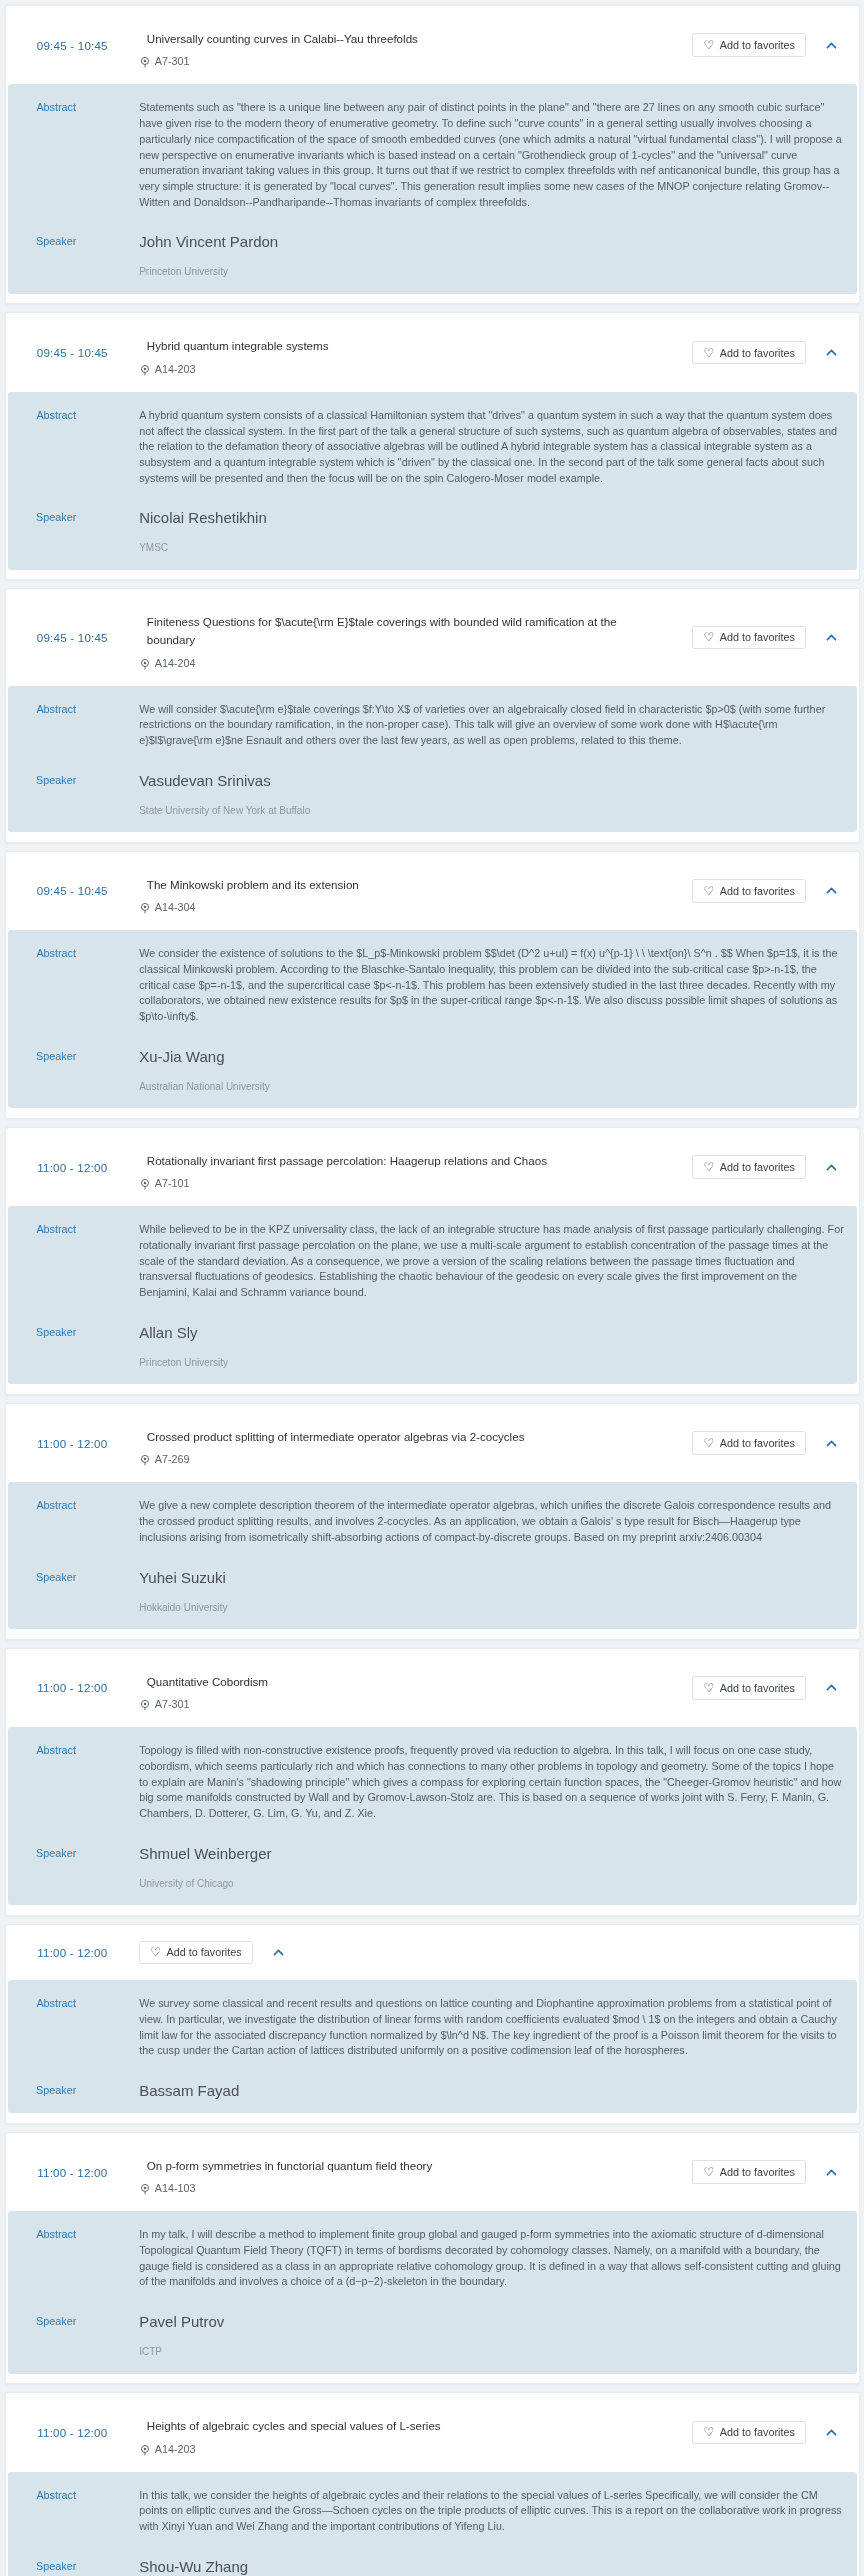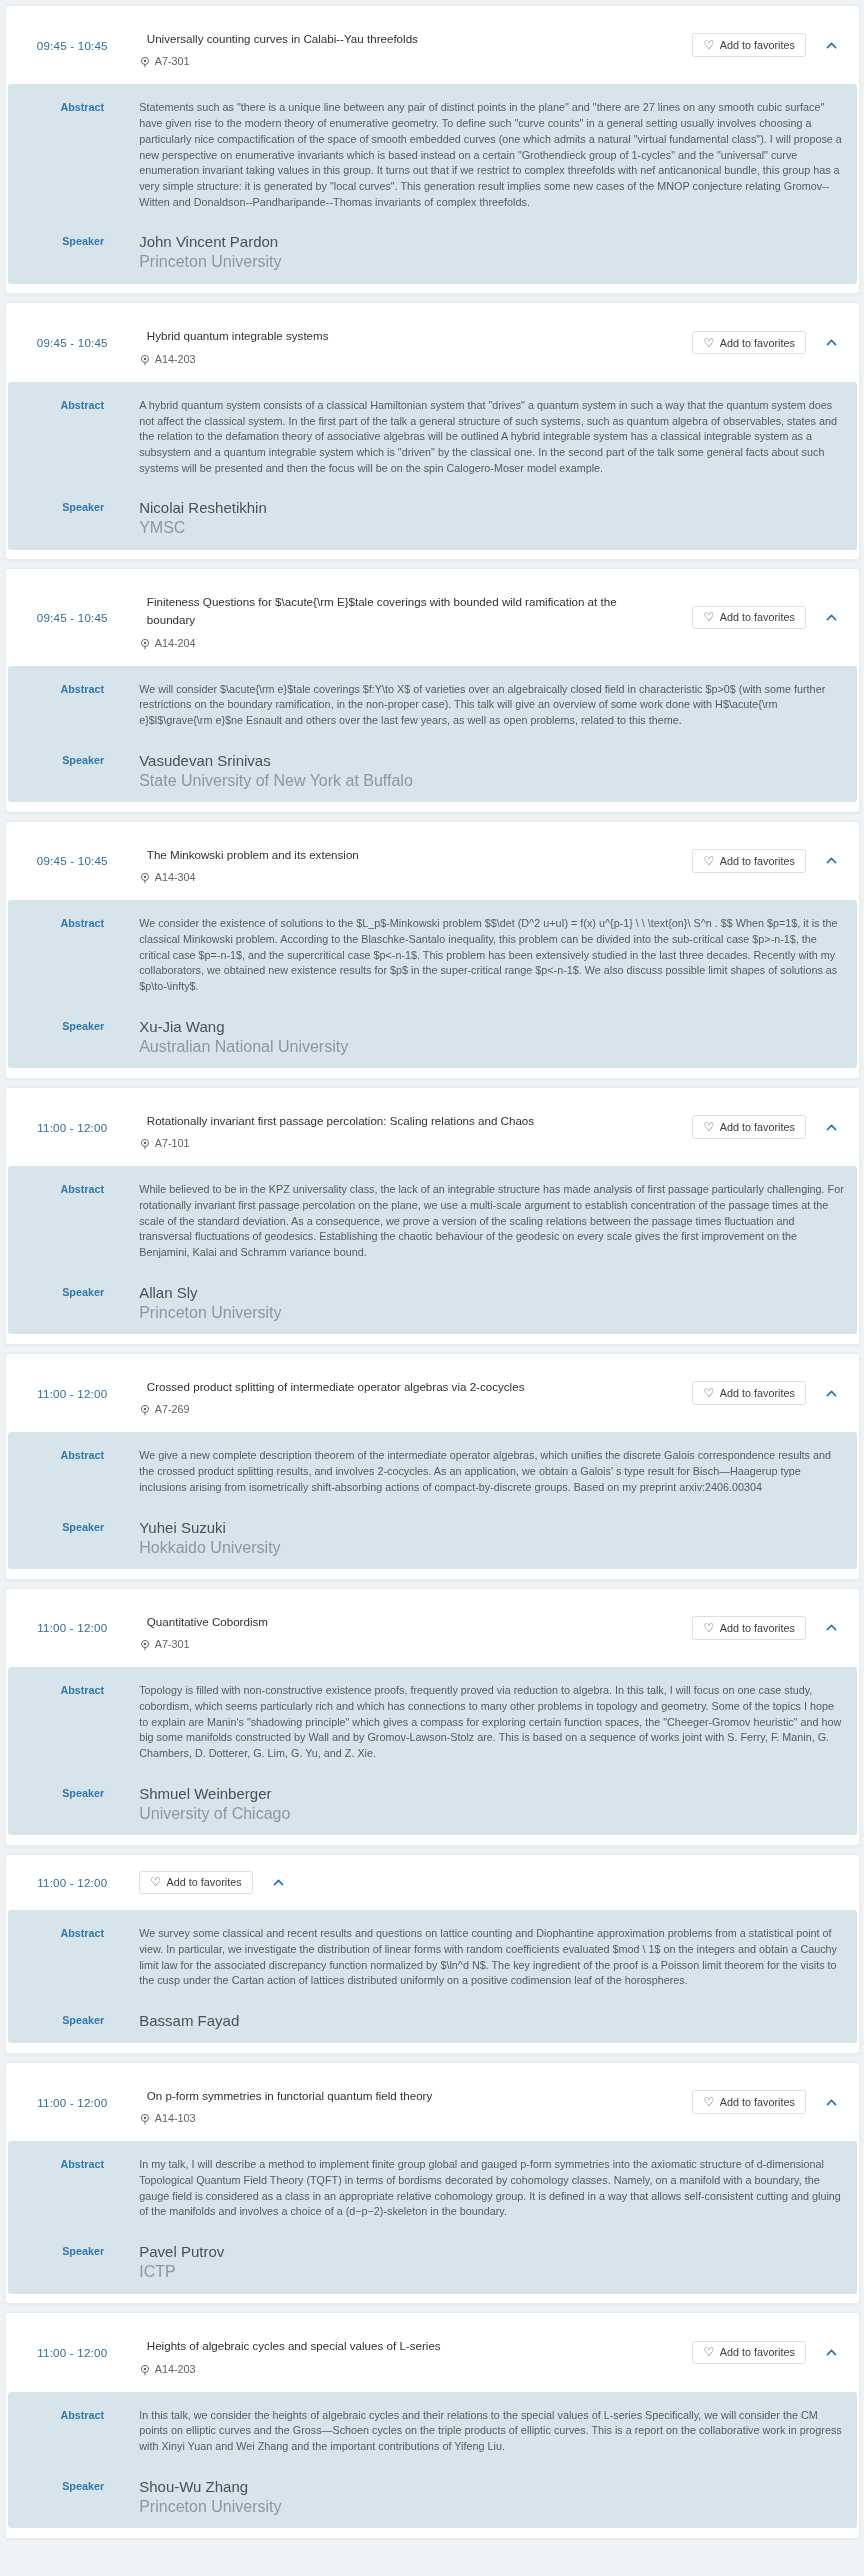"Abstract" .row-label { font-weight: bold -> none; text-align: right -> center }
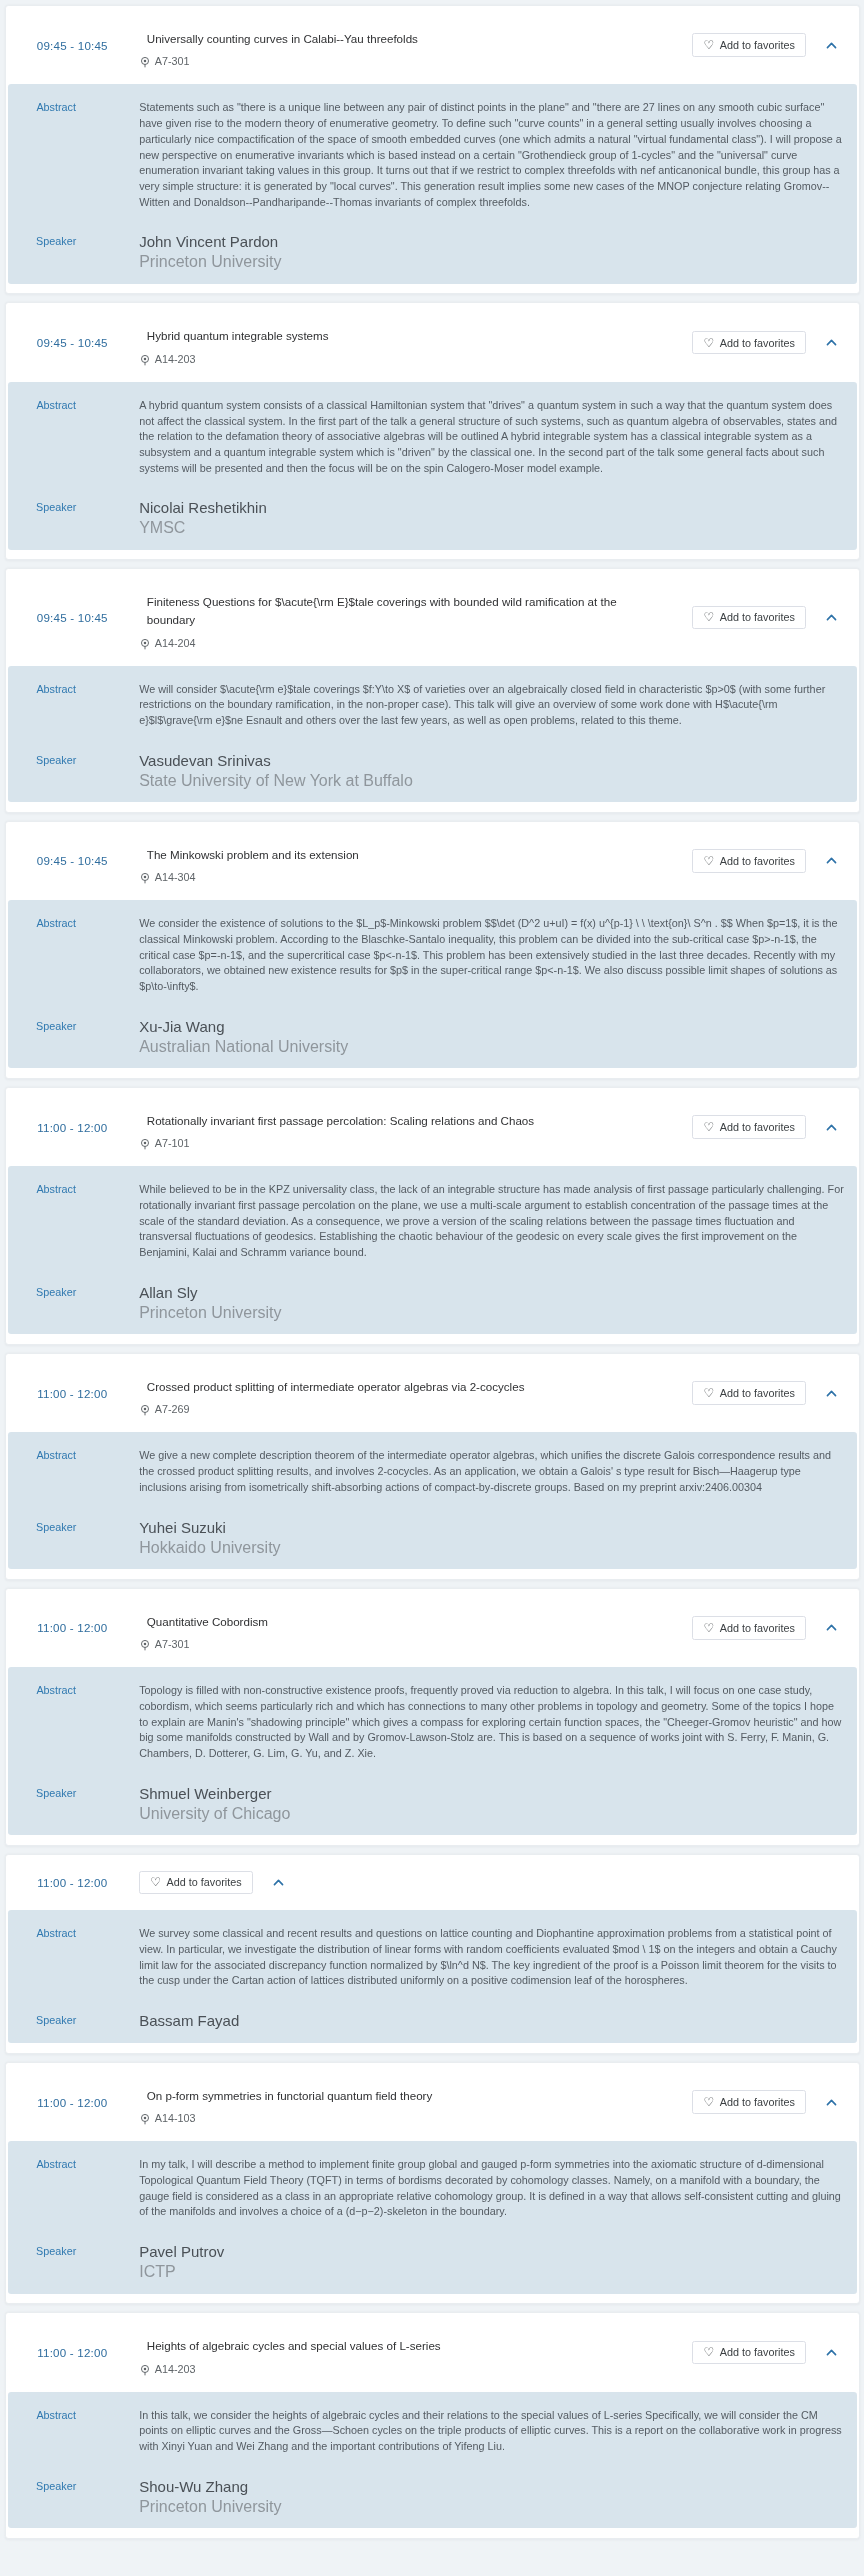"Princeton University" .speaker-affil { font-size: 16px -> 10px; margin-top: 5px -> 15px }
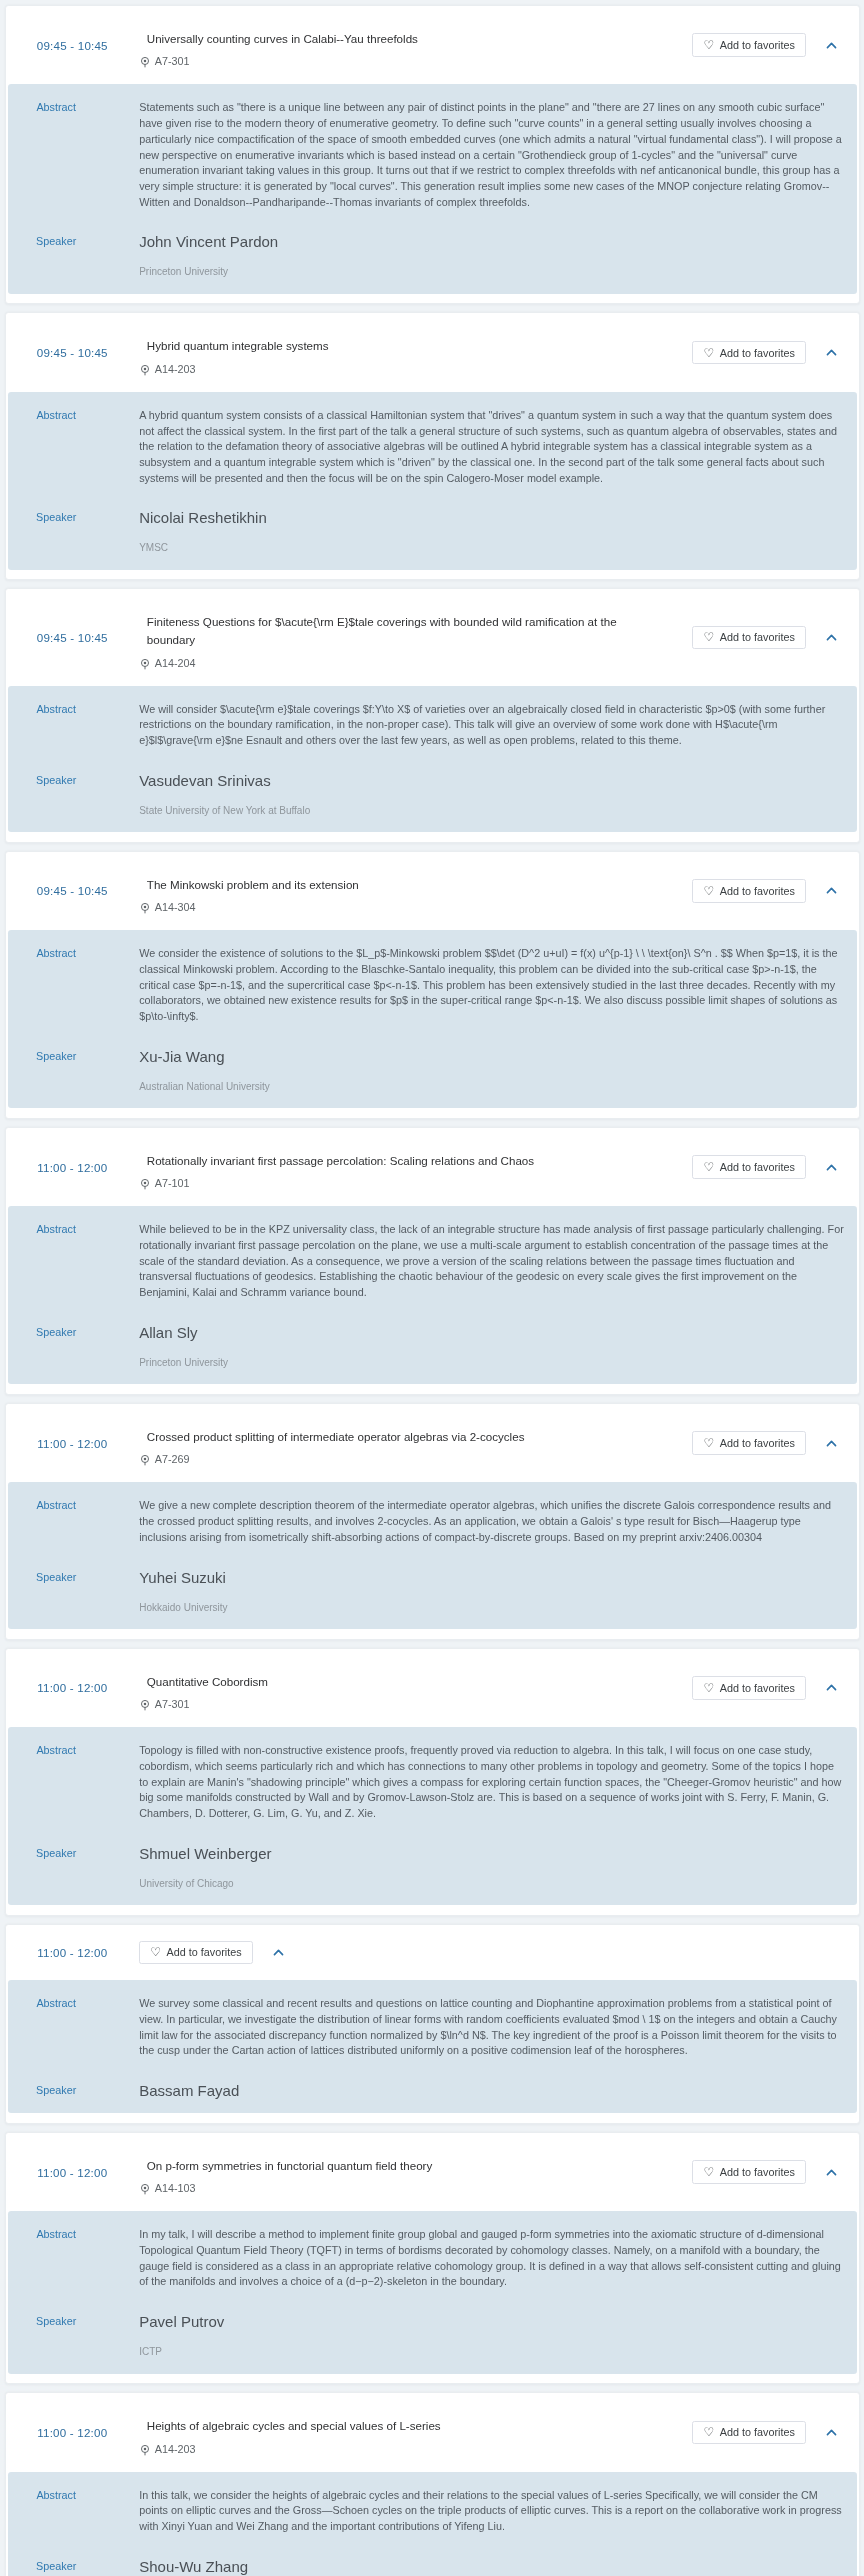"Rotationally invariant first passage" h2.title { text: Scaling -> Haagerup }
